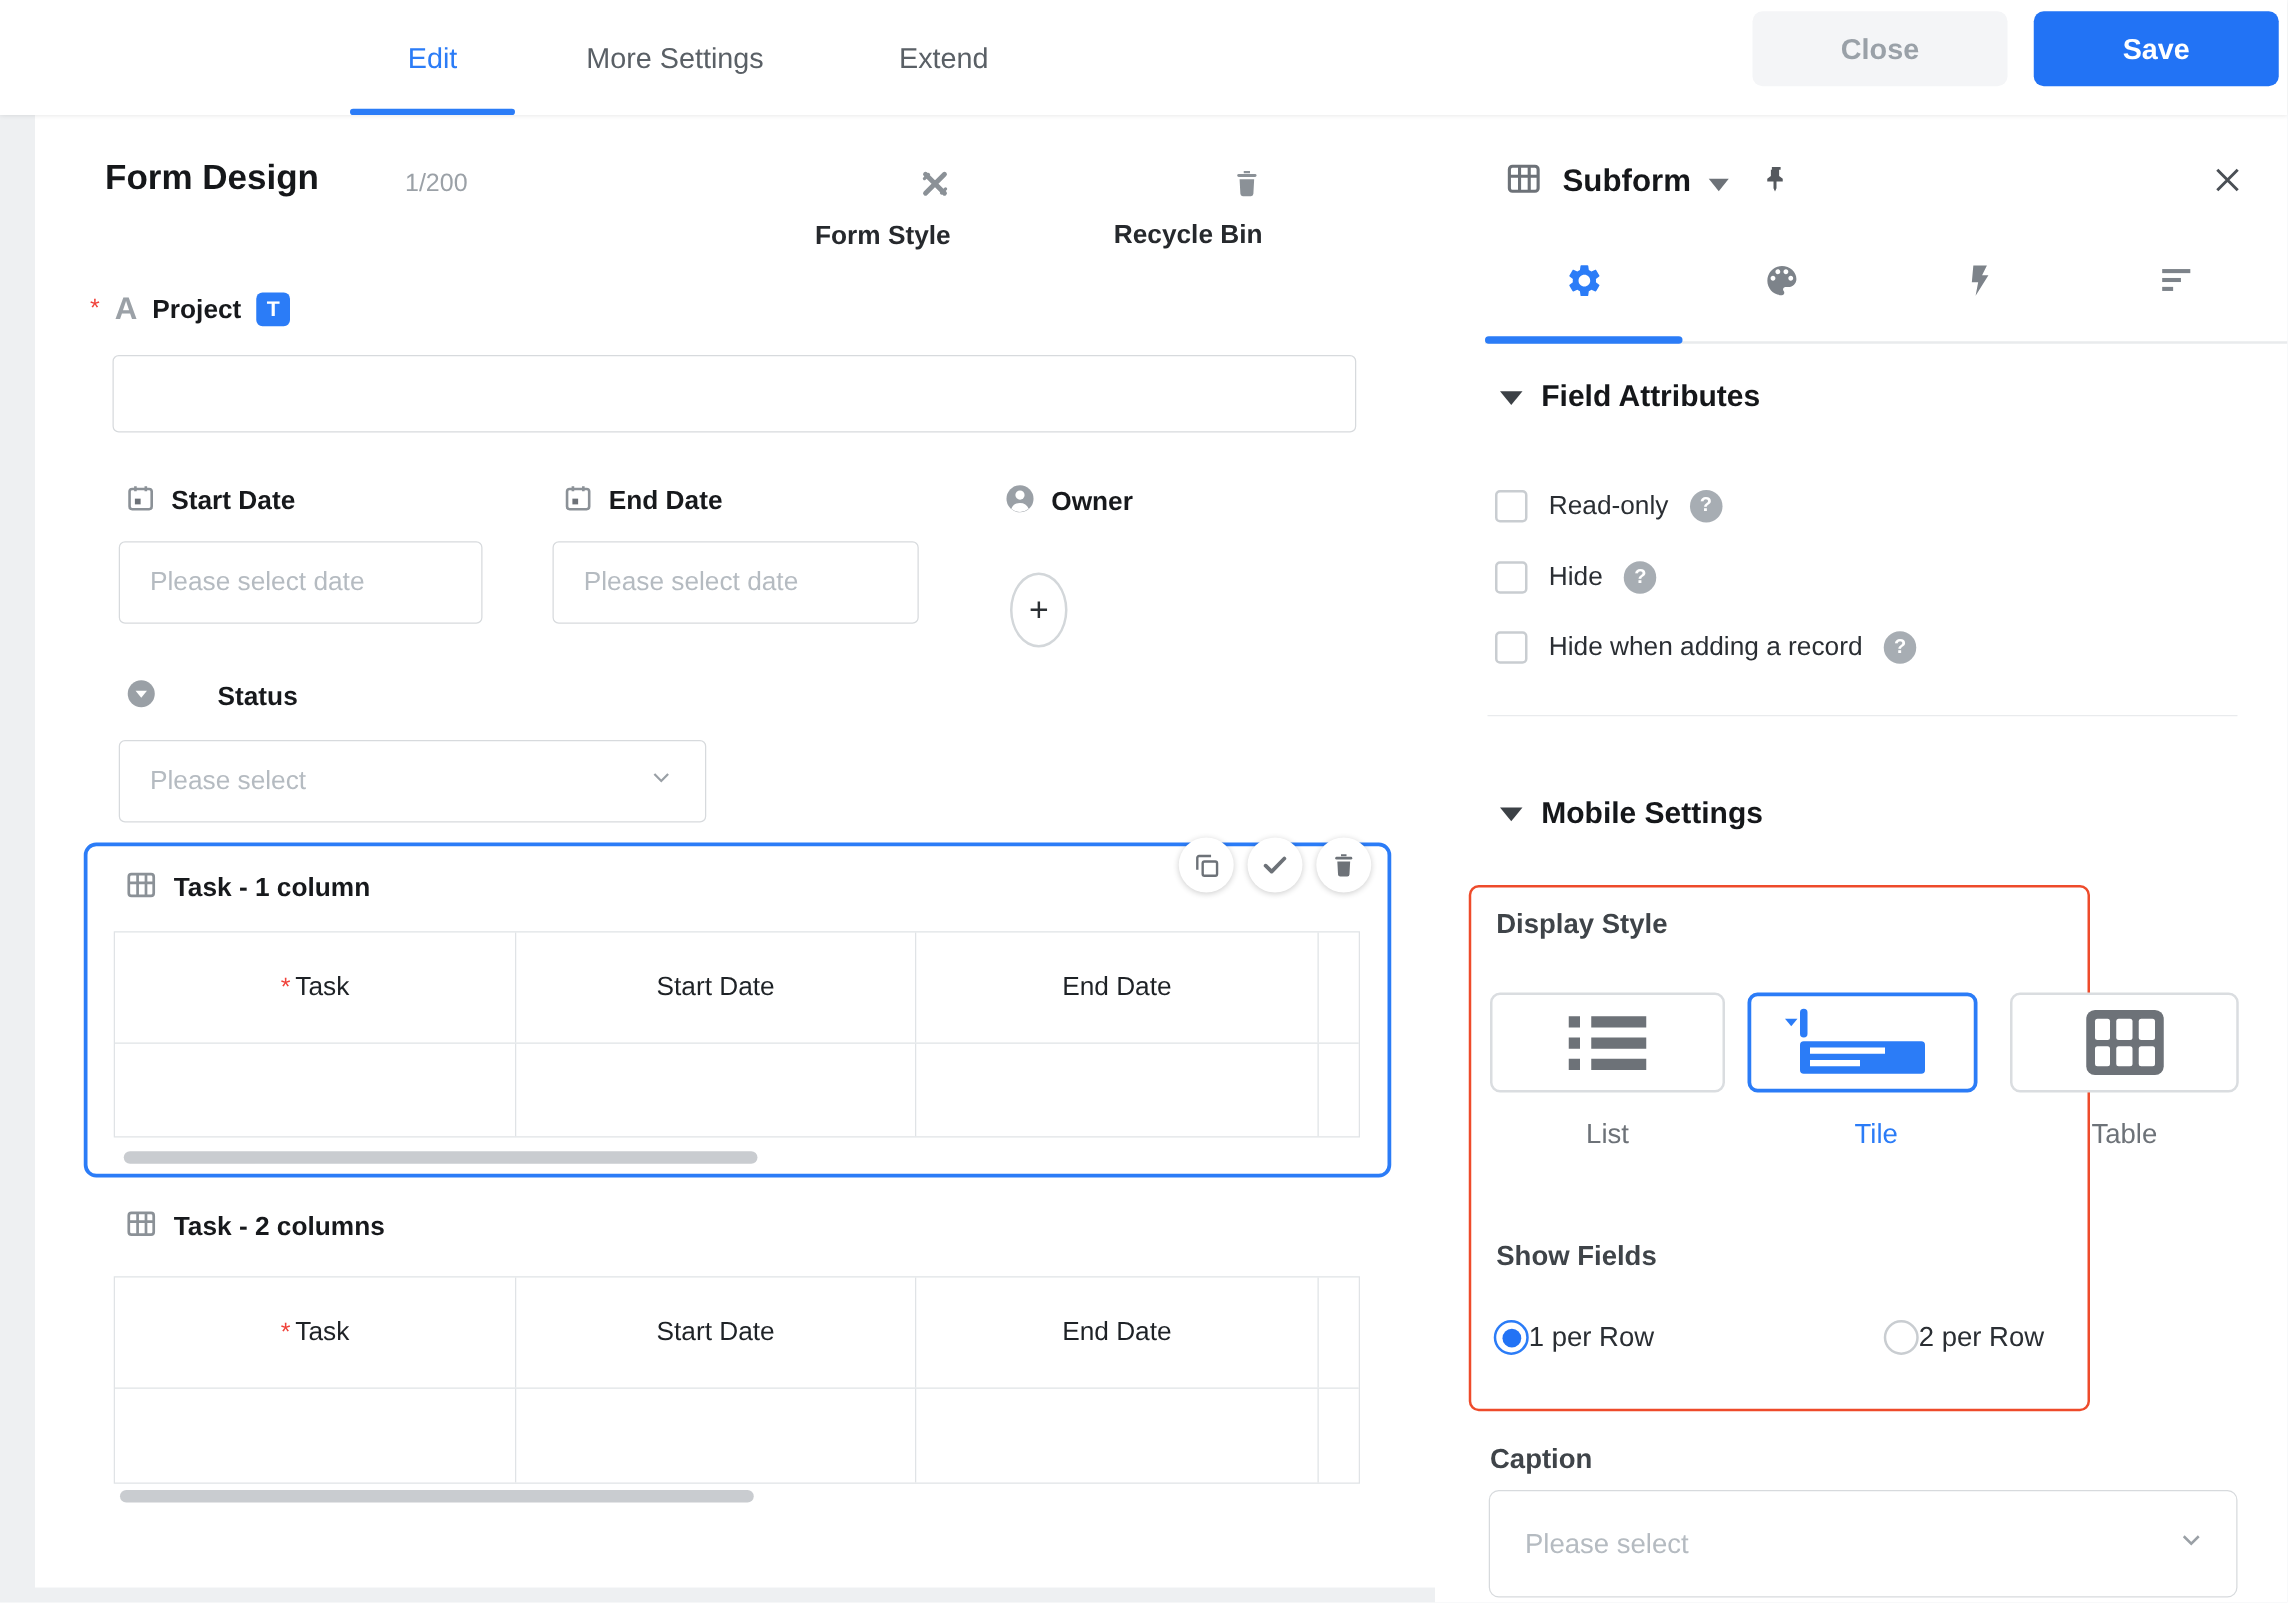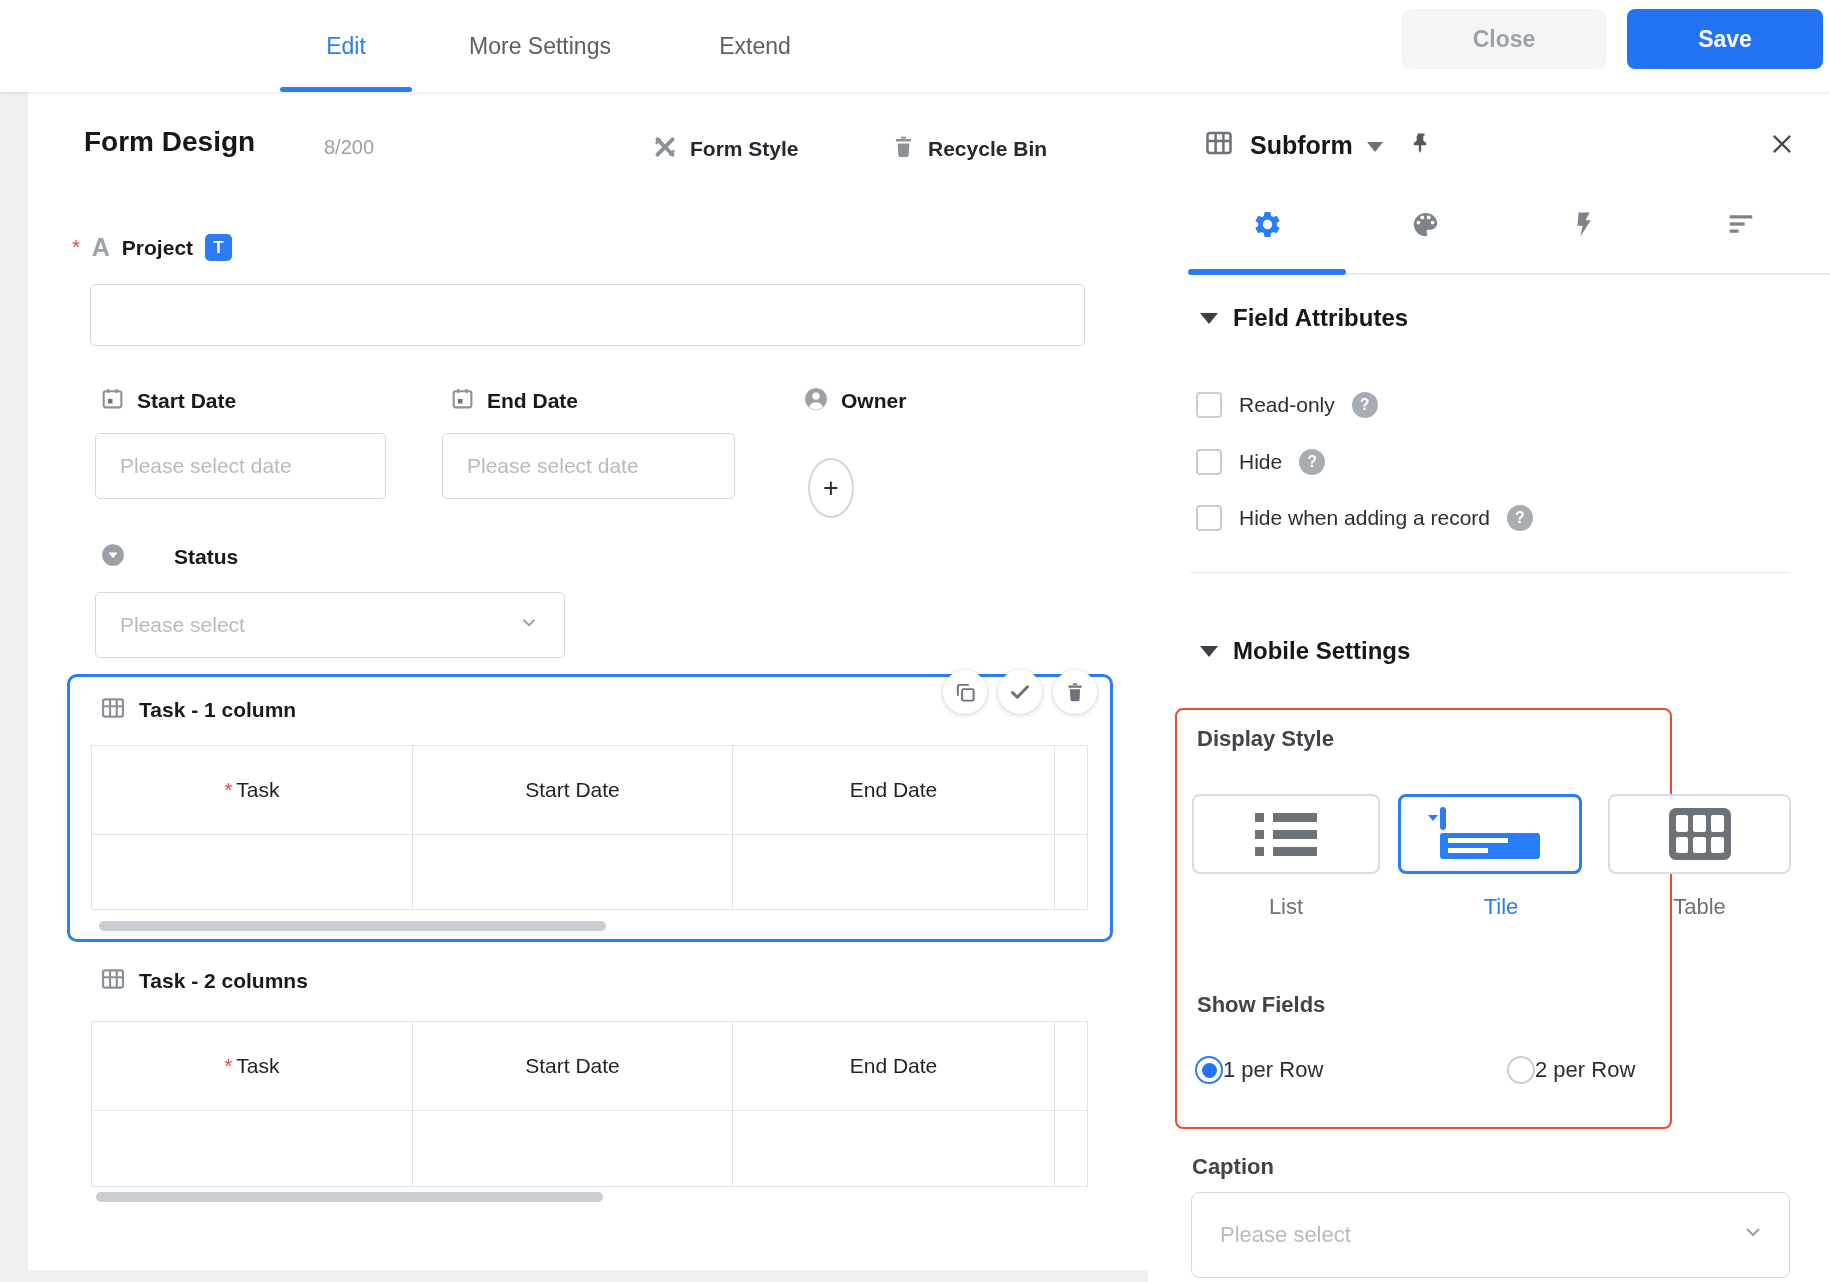"8/200" div.cv-counter { text: 8/200 -> 1/200 }
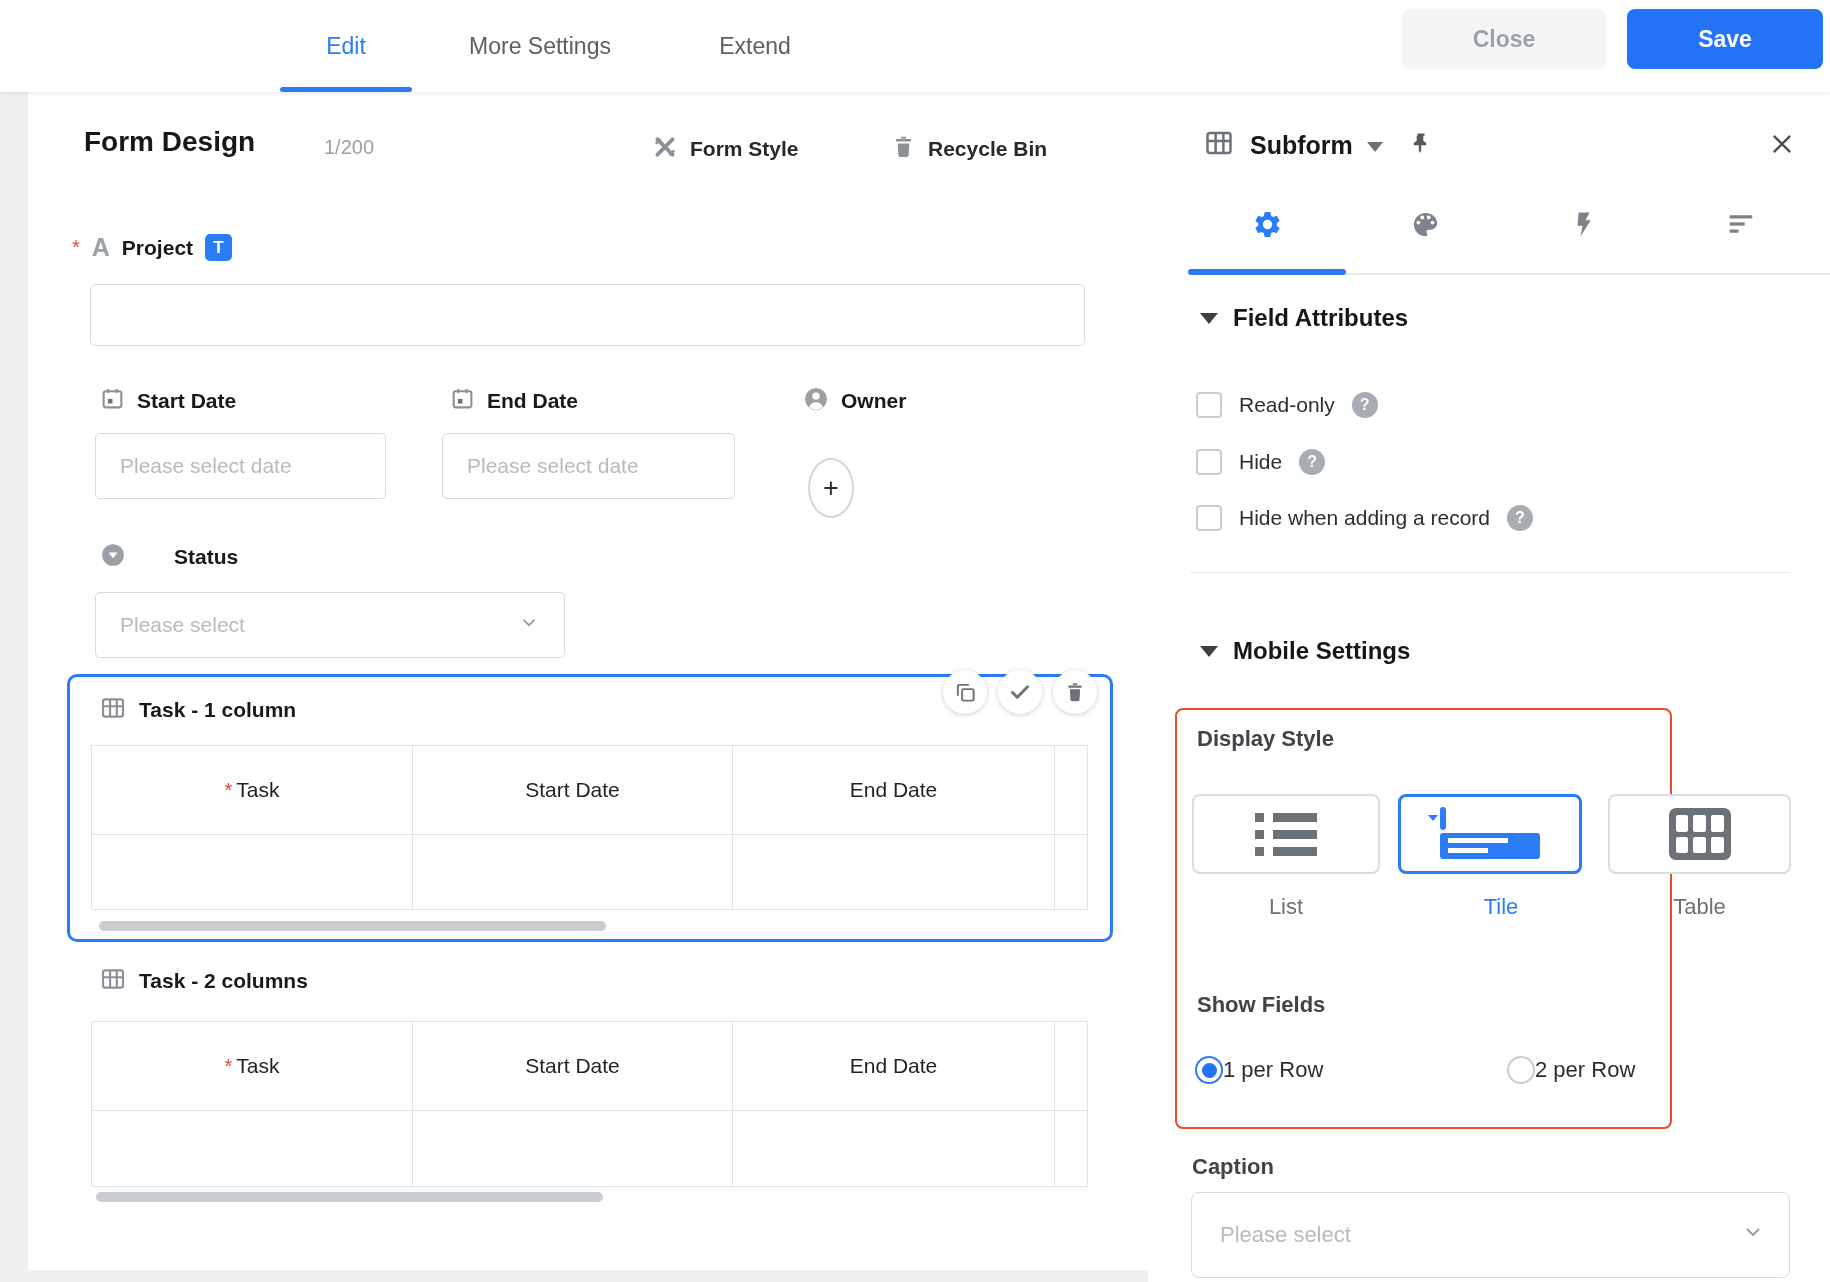"Form Style" .cv-tool { align-items: center -> flex-end; flex-direction: none -> column }
